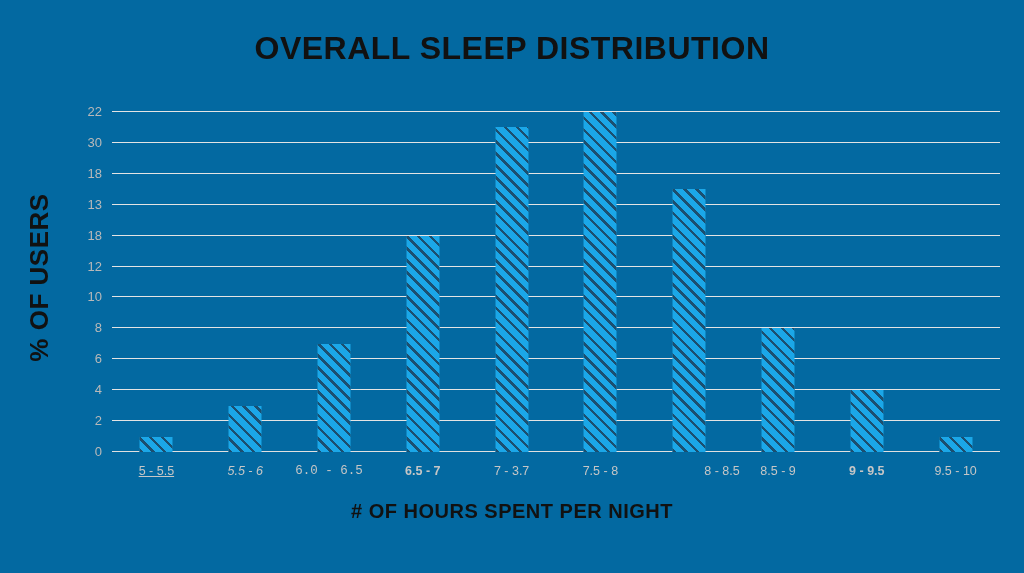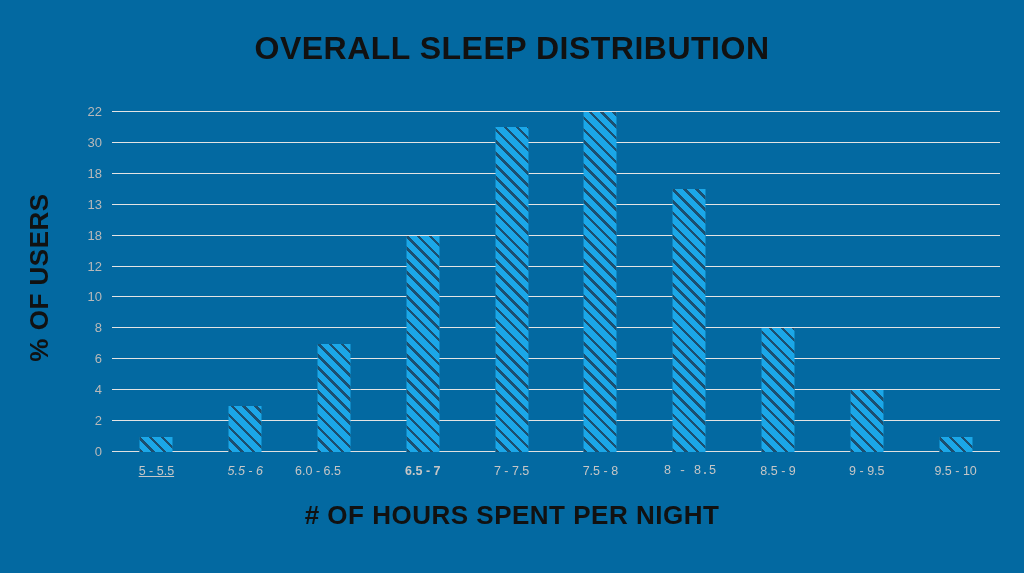"6.0 - 6.5" div.xtick { font-family: none -> Liberation Mono, monospace; left: 206px -> 217px }
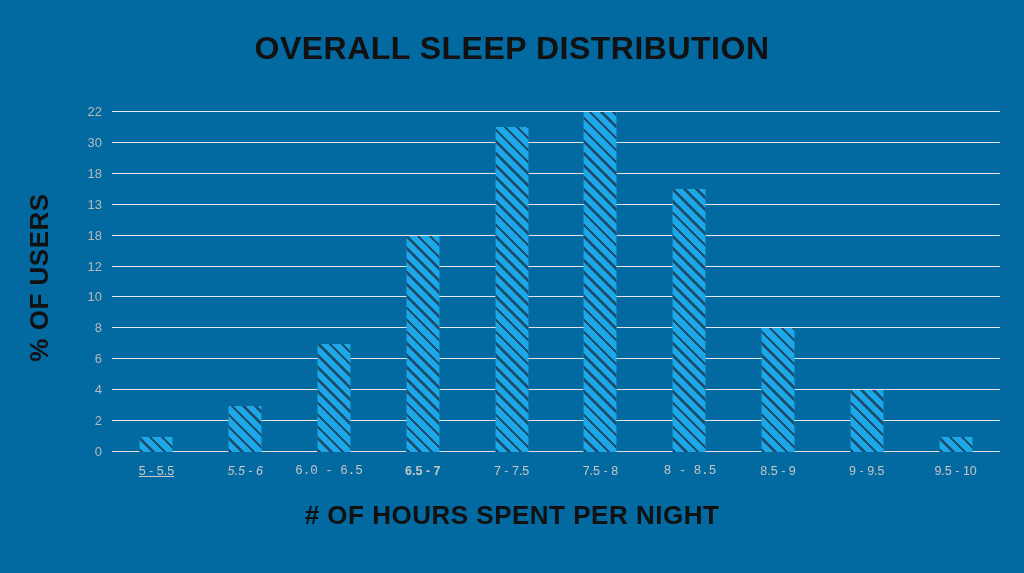"7 - 7.5" div.xtick { text: 7.5 -> 3.7 }
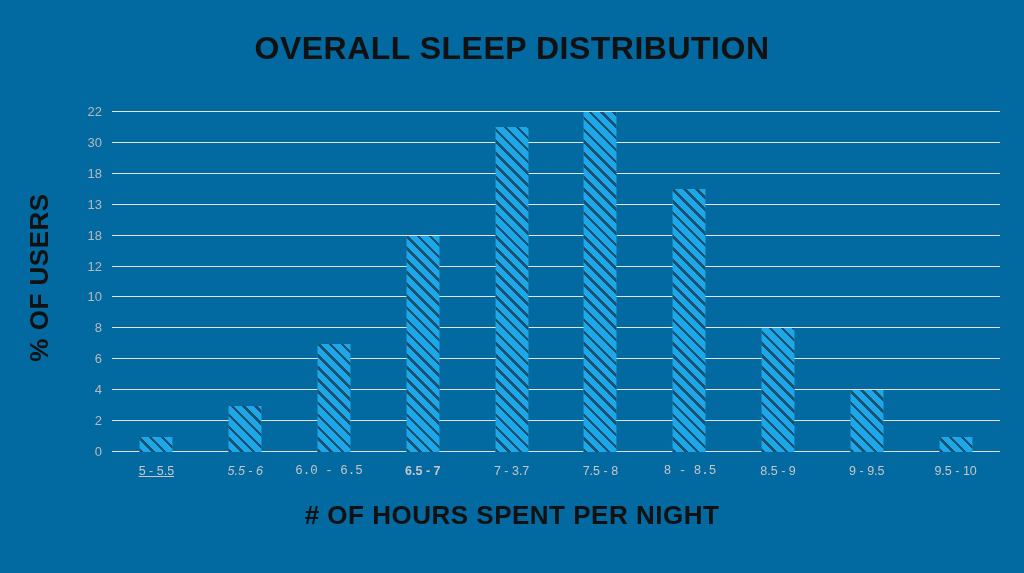"8 - 8.5" div.xtick { font-family: Liberation Mono, monospace -> none; left: 578px -> 610px }
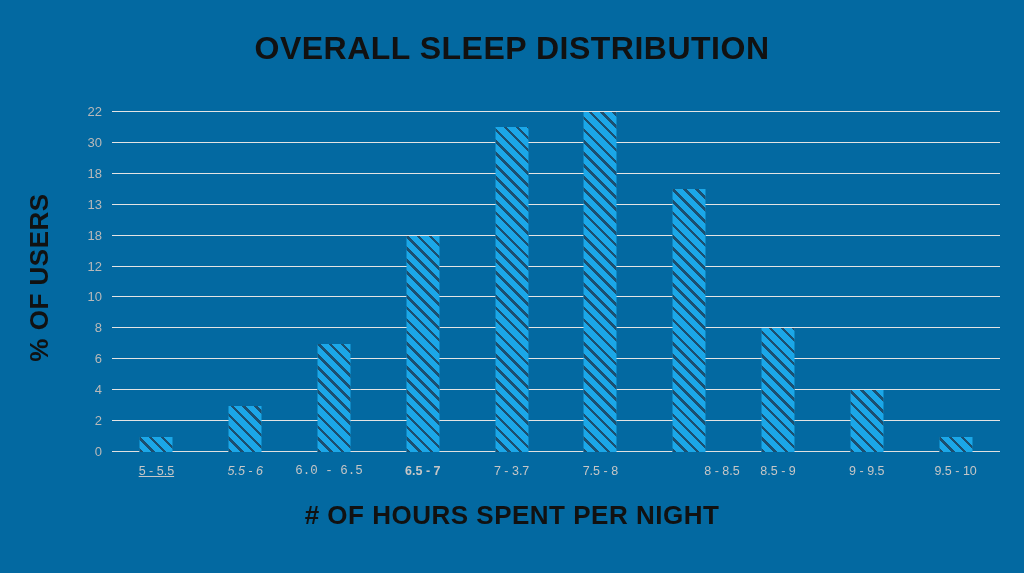"9 - 9.5" div.xtick { font-weight: none -> bold }
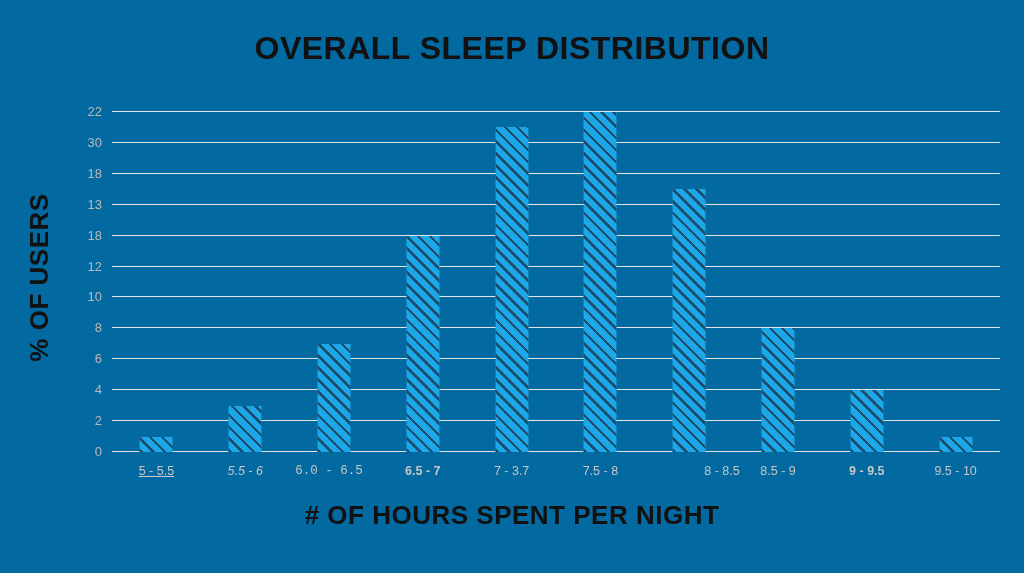"# OF HOURS SPENT PER" #xlabel { font-size: 26px -> 20px }
